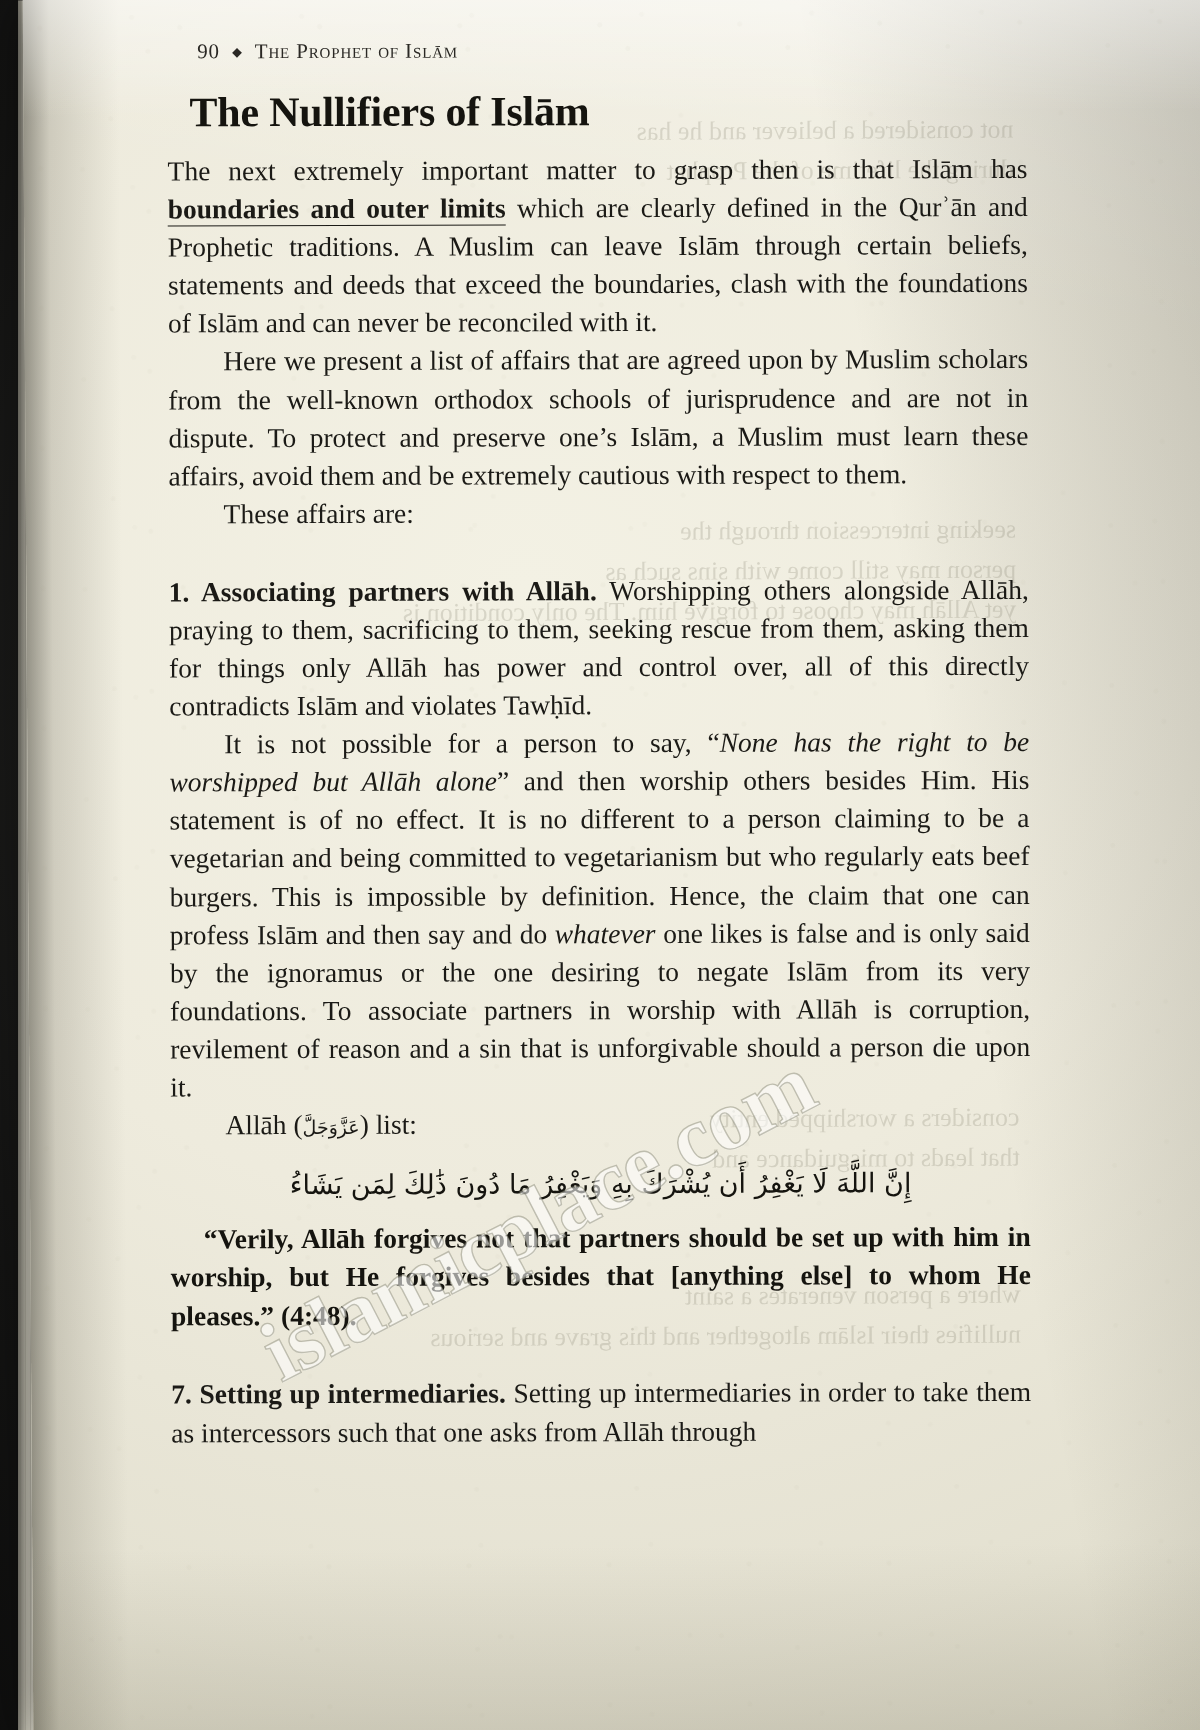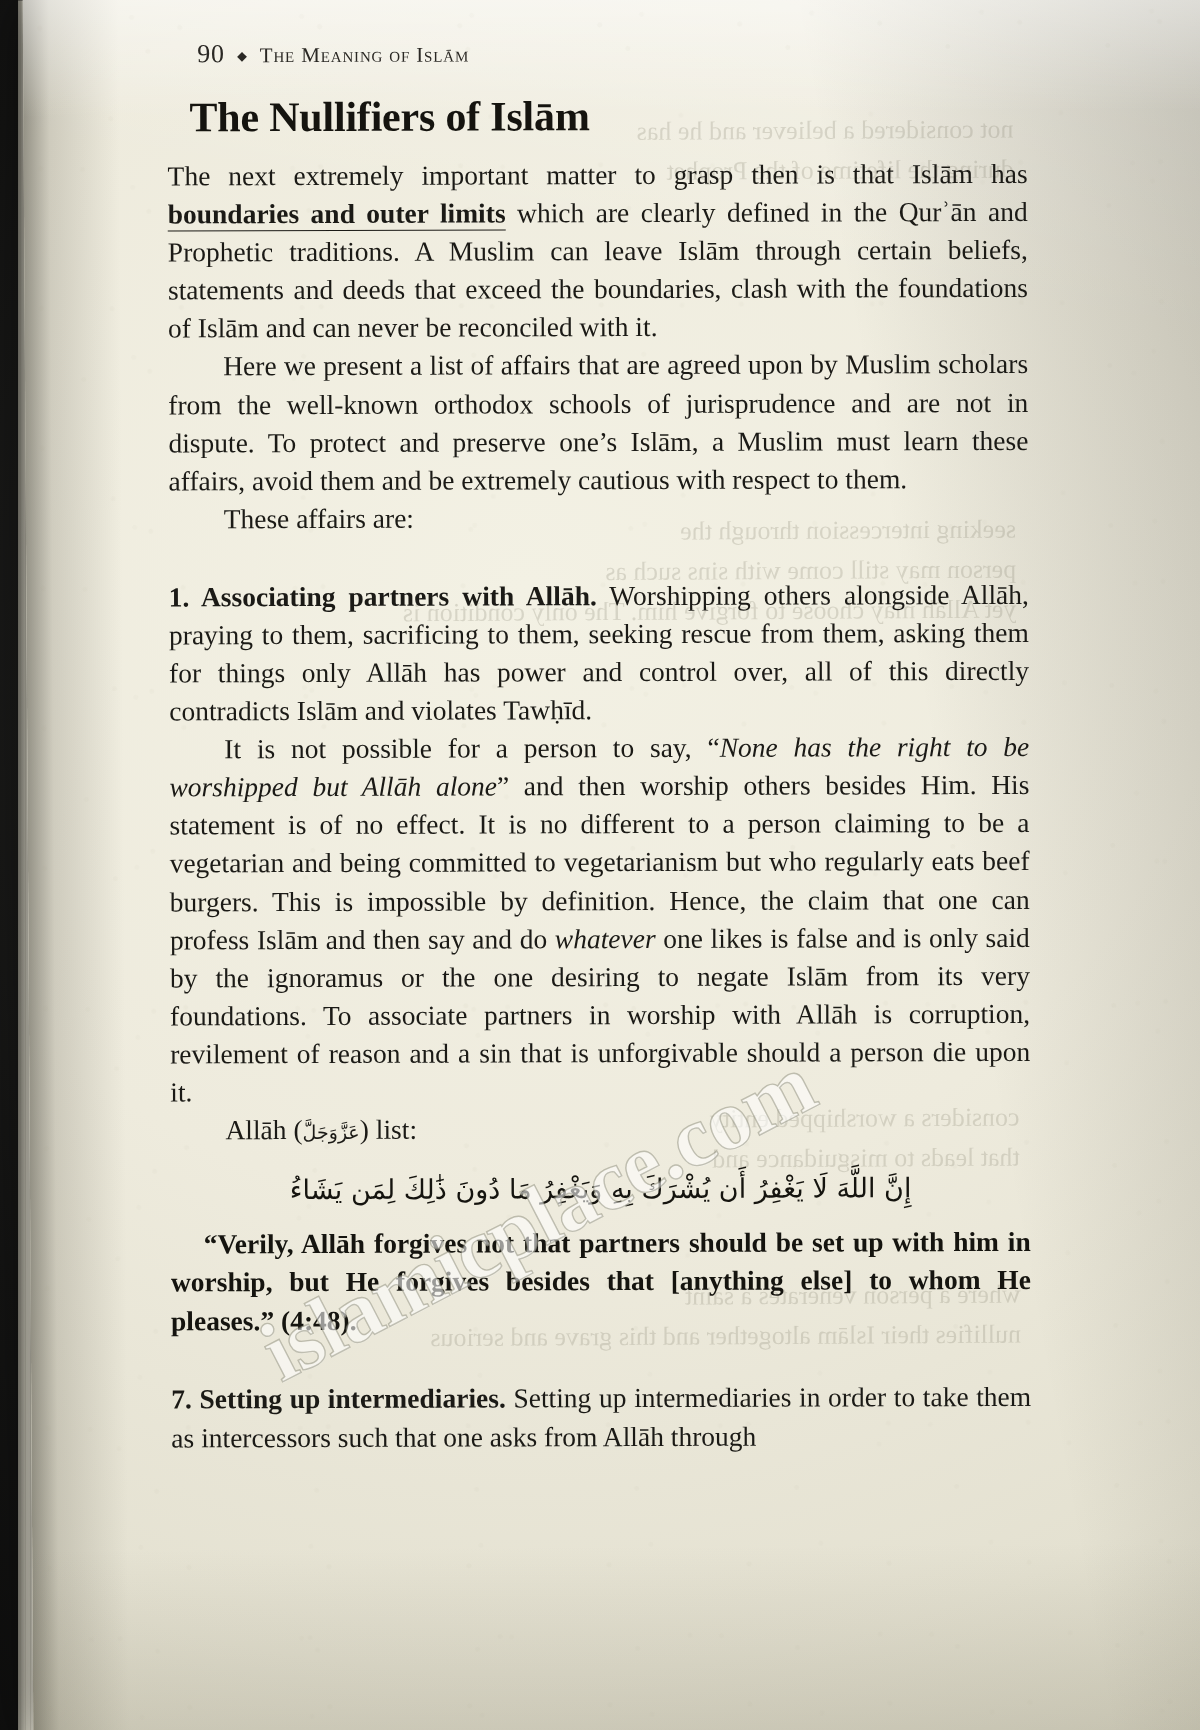"90" .runhead .num { font-size: 26px -> 21px }
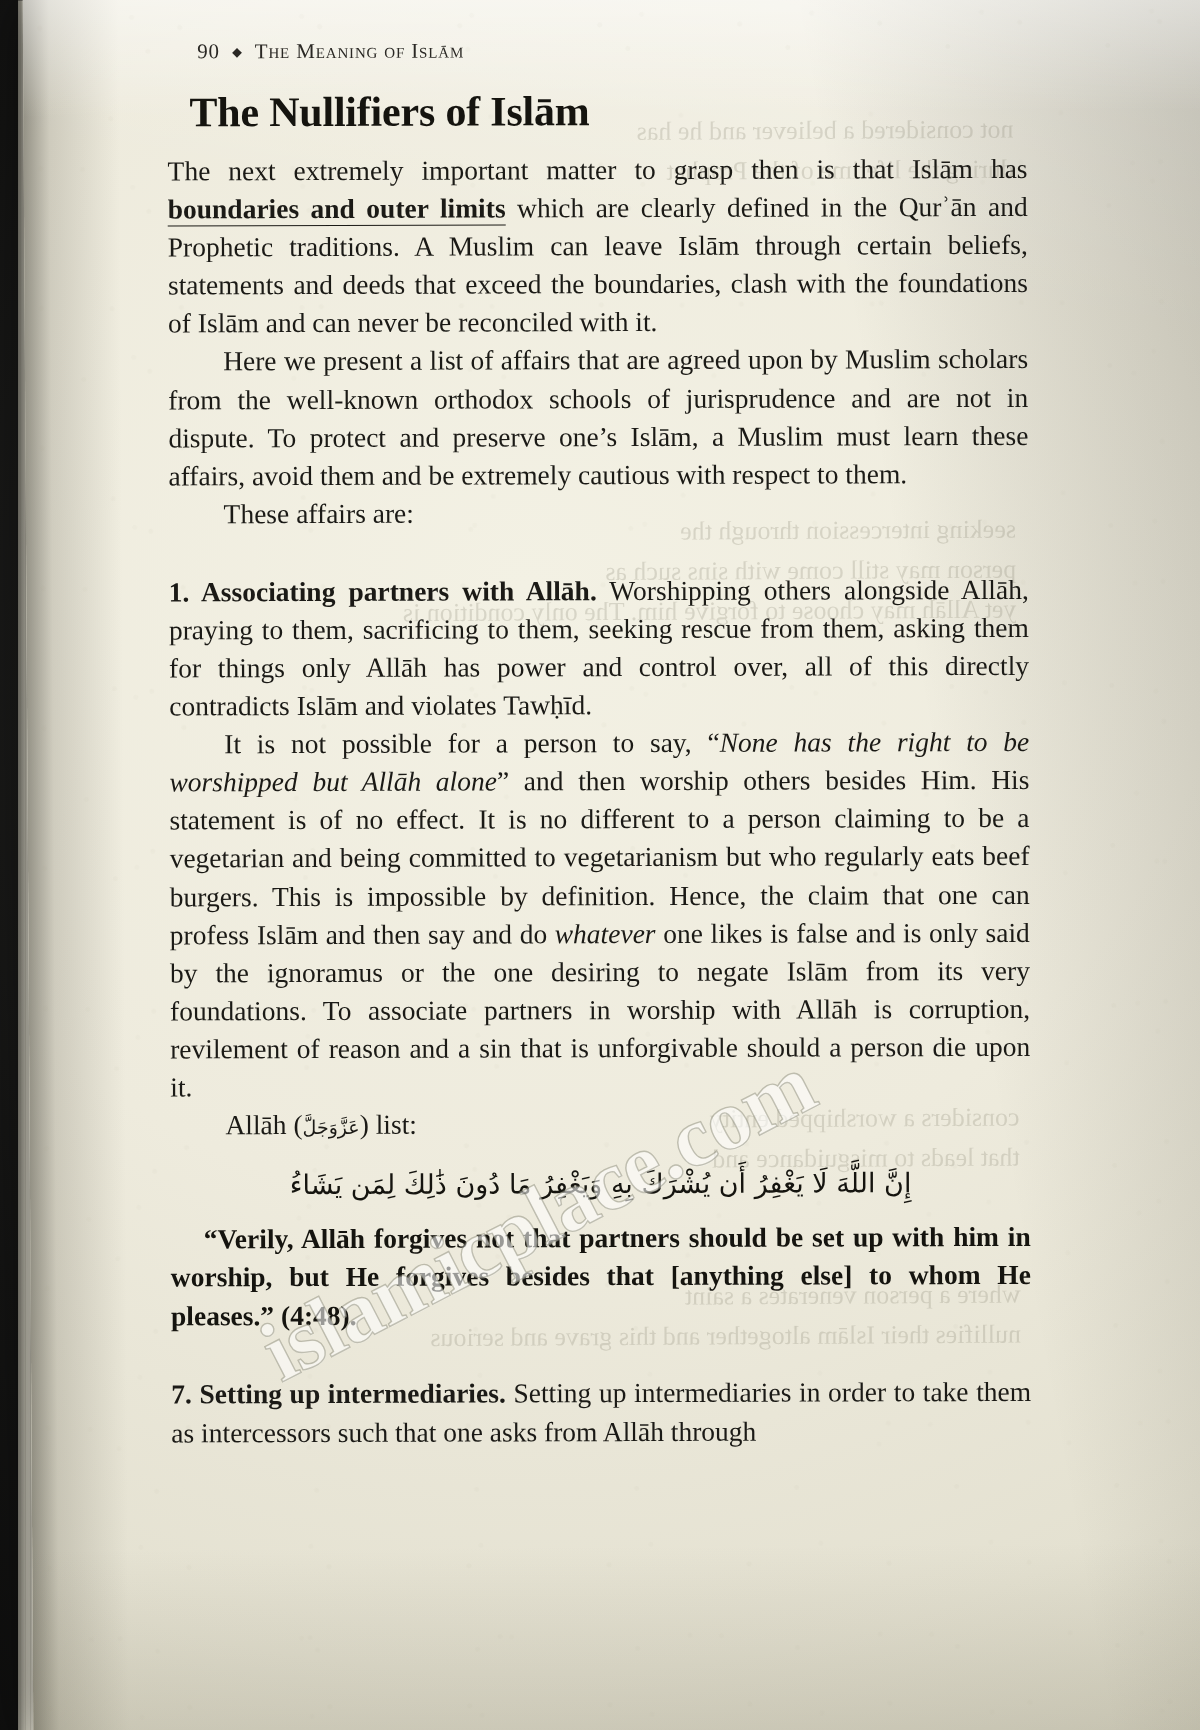"The Meaning of Islām" span { text: Meaning -> Prophet }
